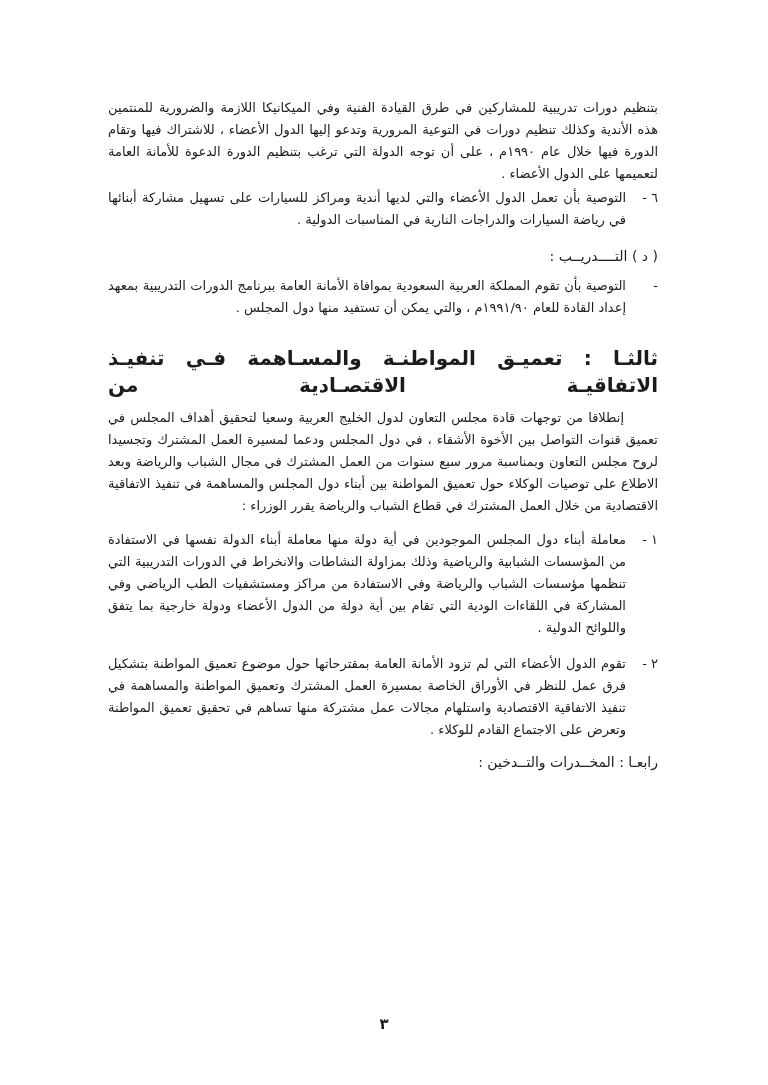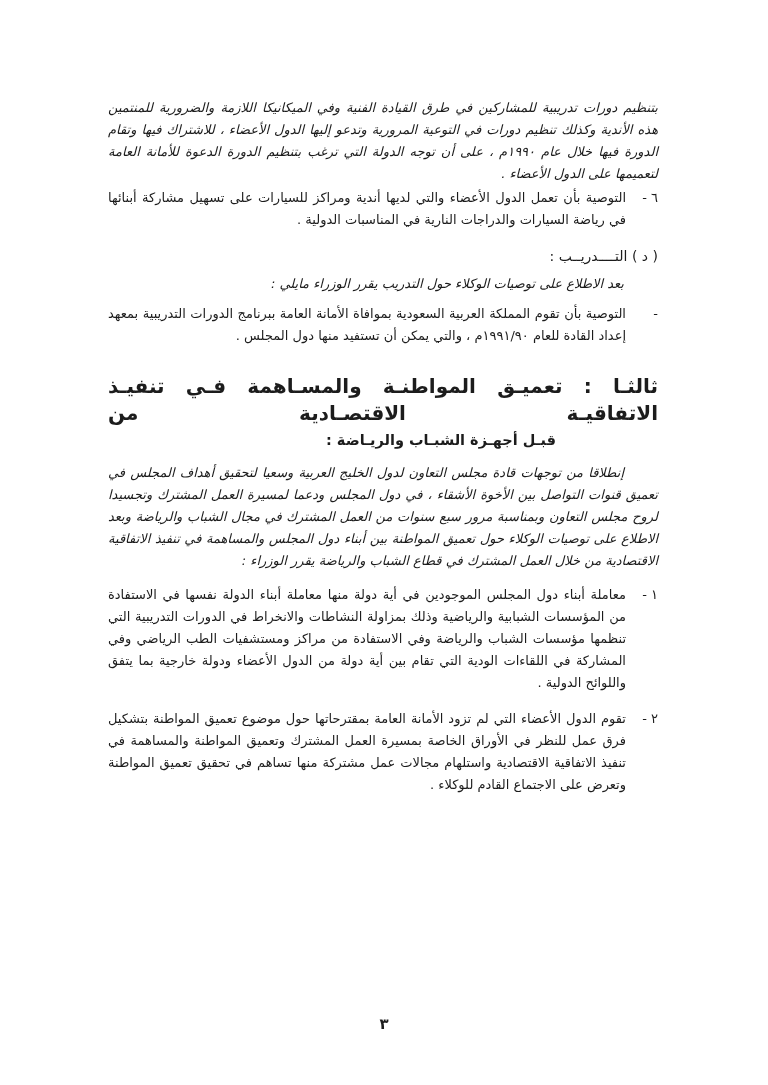"بتنظيم دورات تدريبية للمشاركين في" .para { font-style: italic -> none }
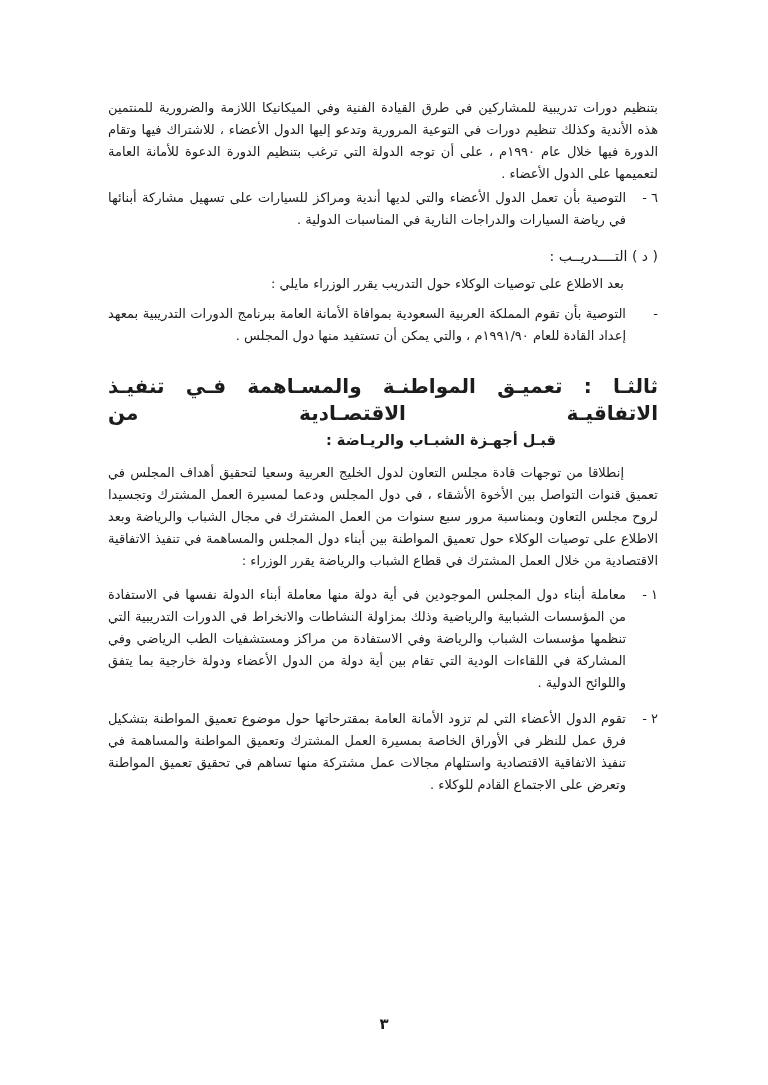"بعد الاطلاع على توصيات الوكلاء" p.para { html: <p>بعد الاطلاع على توصيات الوكلاء حول التدريب يقرر الوزراء مايلي :</p> -> none }
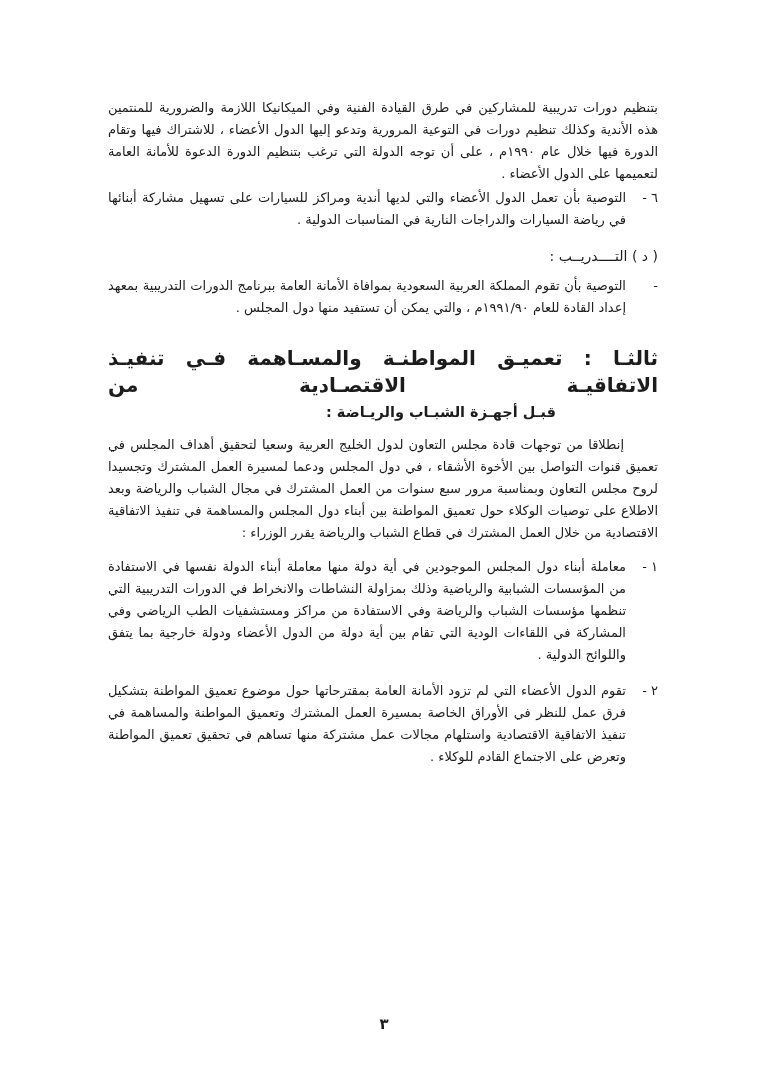"قبـل أجهـزة الشبـاب والريـاضة :" p.h3l2 { html: <p>قبـل أجهـزة الشبـاب والريـاضة :</p> -> none }
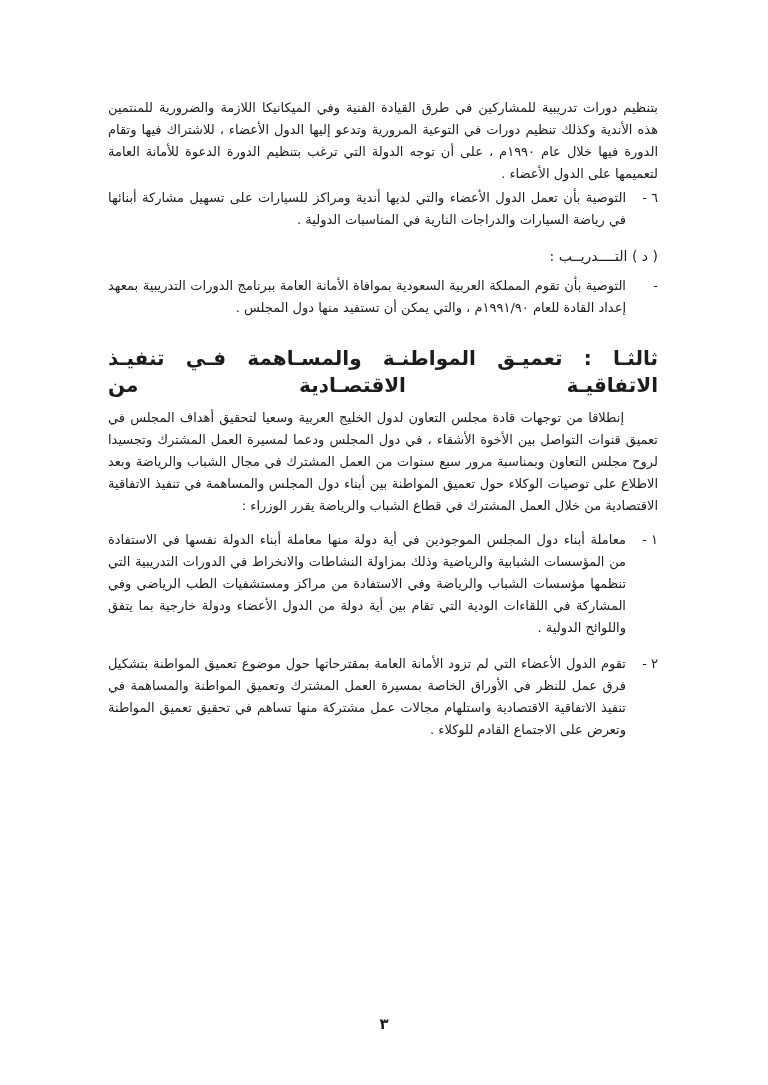"رابعـا : المخــدرات والتــدخين :" p.heading { html: none -> <p>رابعـا : المخــدرات والتــدخين :</p> }
